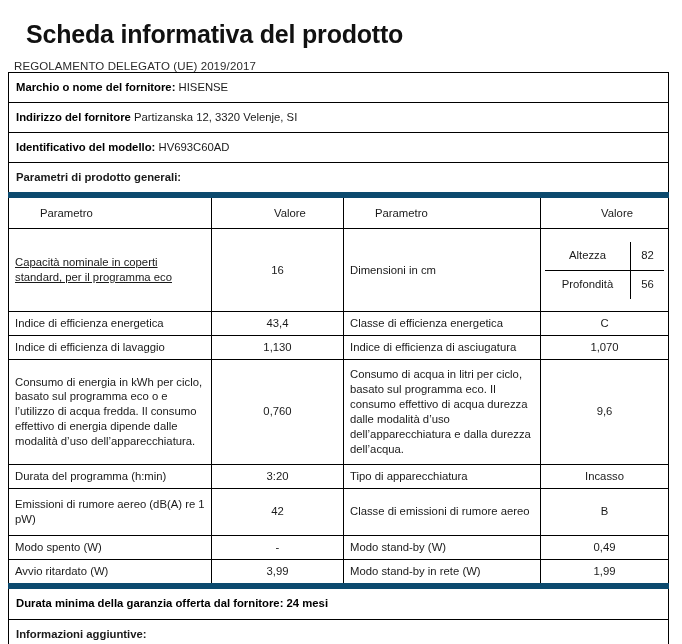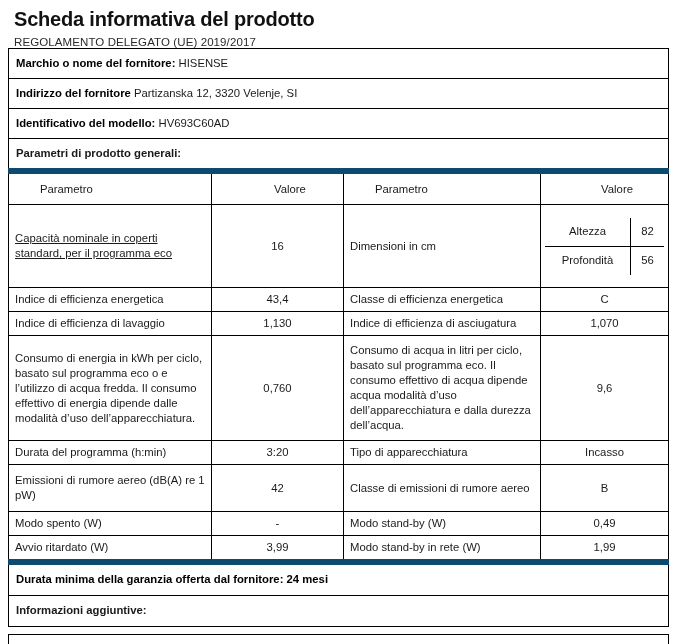"Scheda informativa del prodotto" .doc-title { font-size: 20px -> 25px; margin: 0 -> 12px }
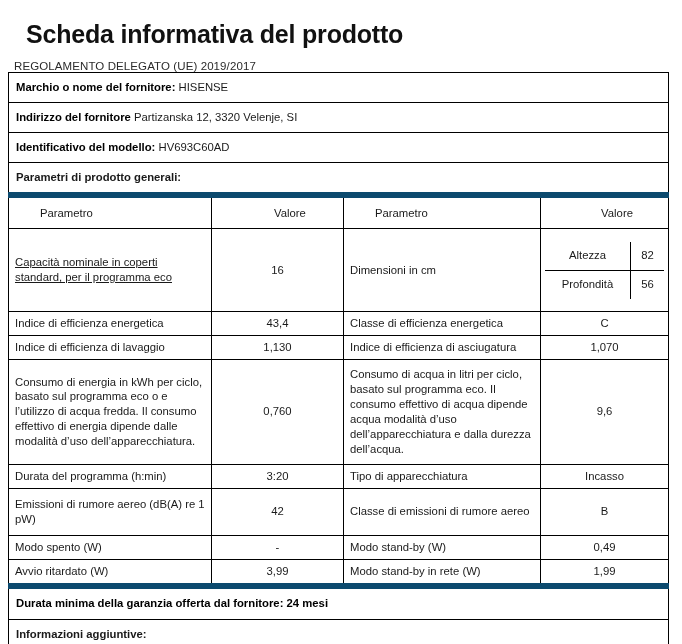"Consumo di acqua in litri" td.para-cell { text: dipende acqua -> durezza dalle }
